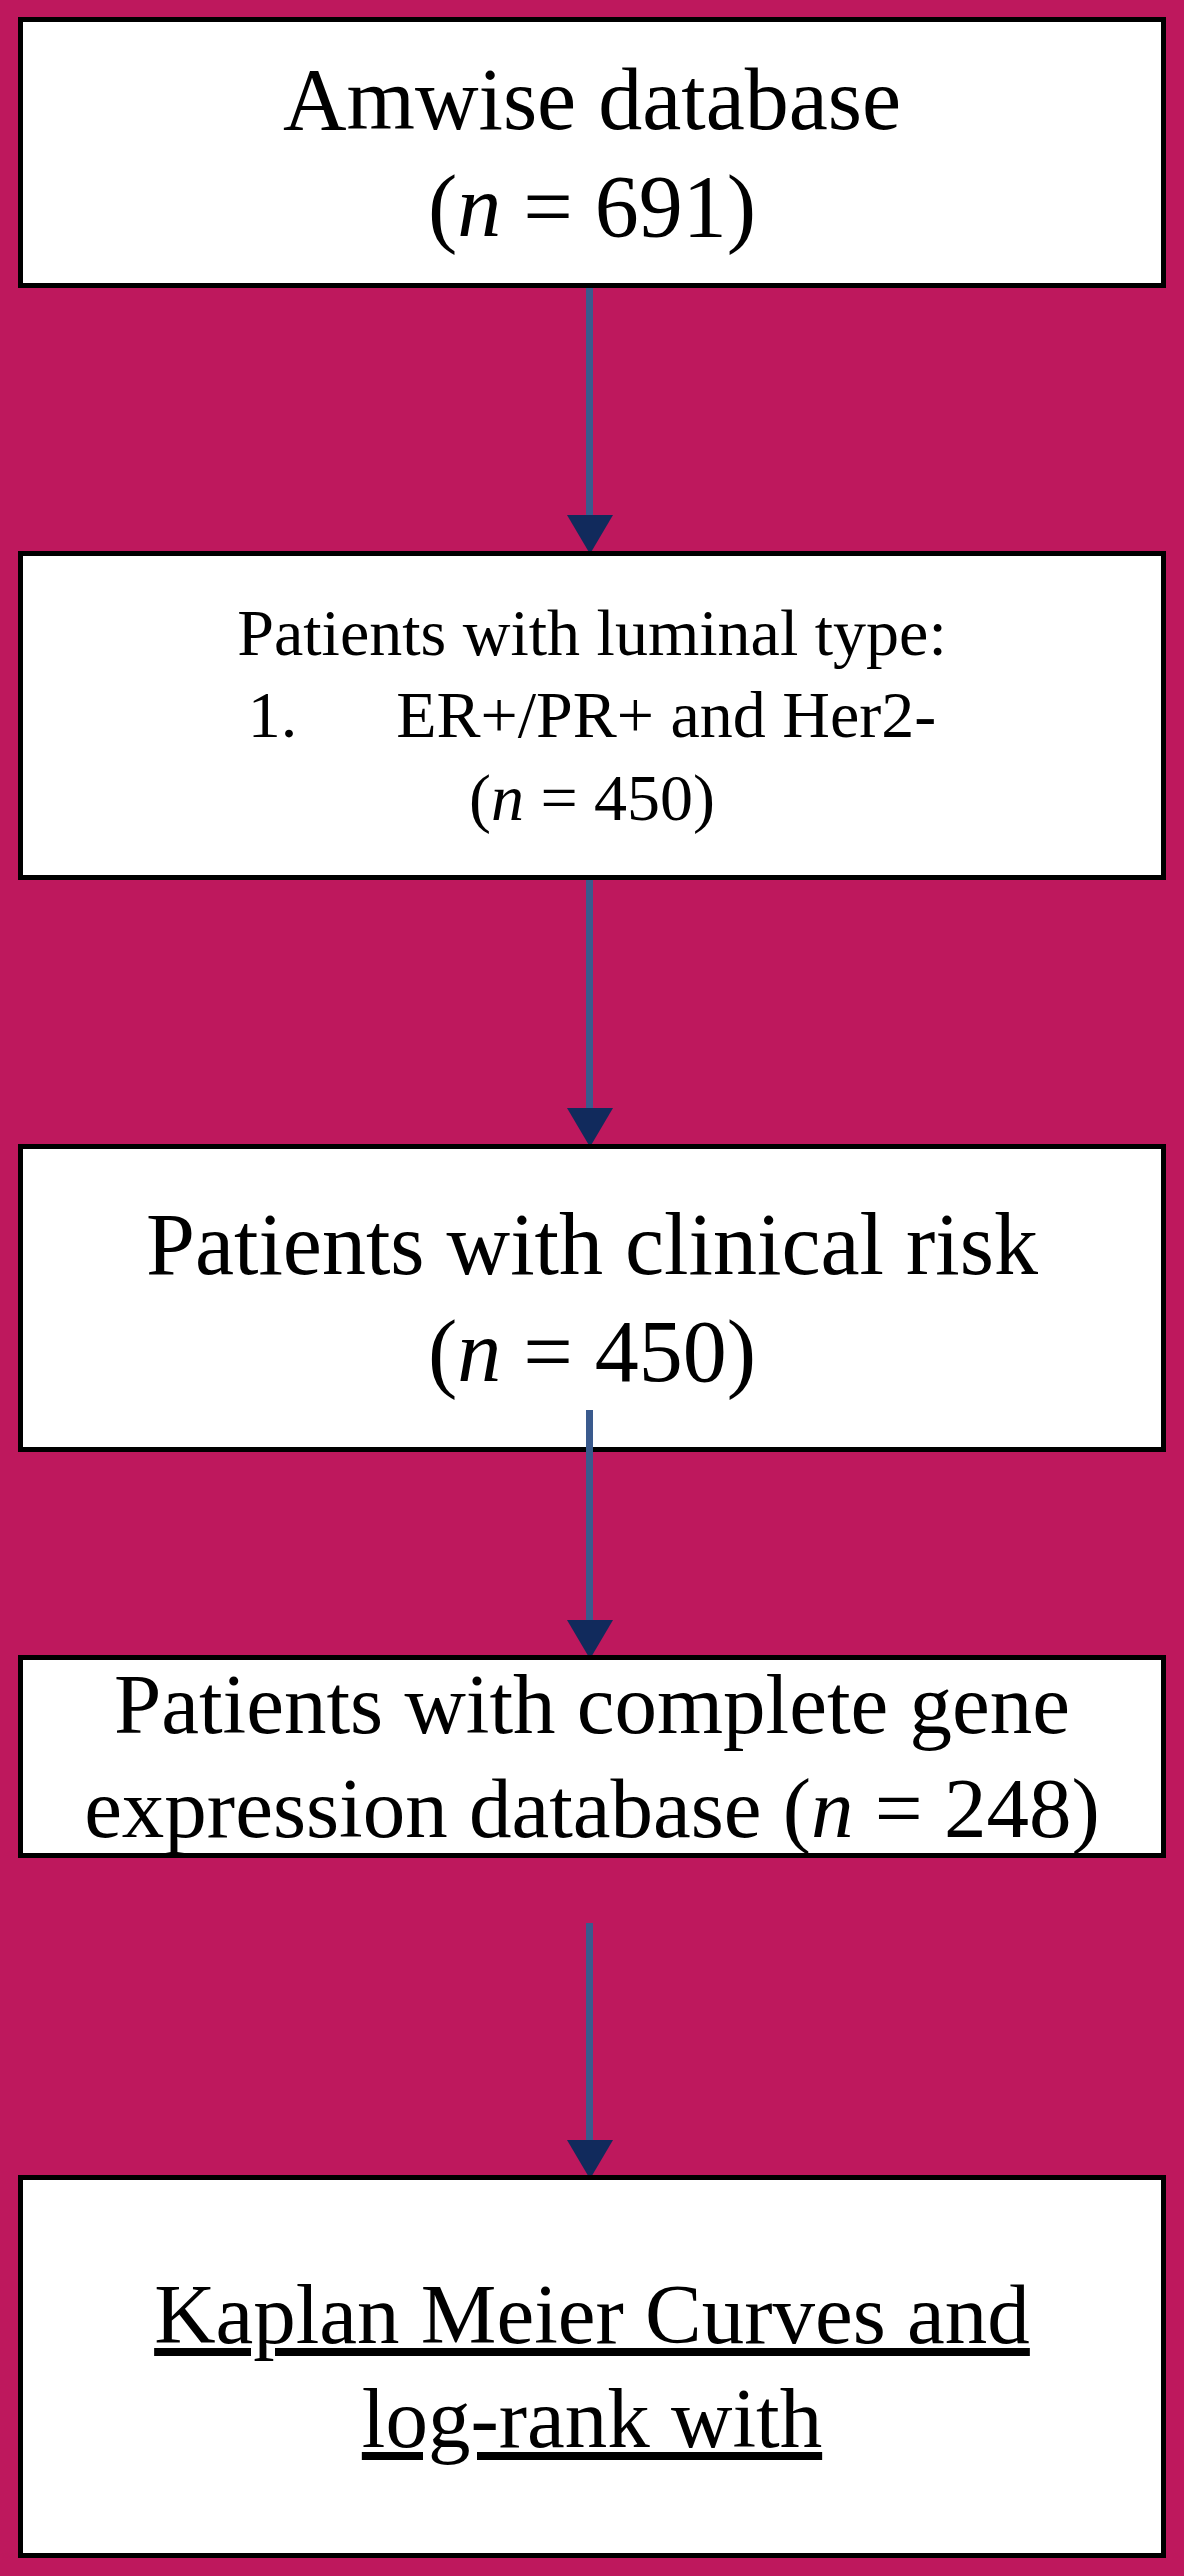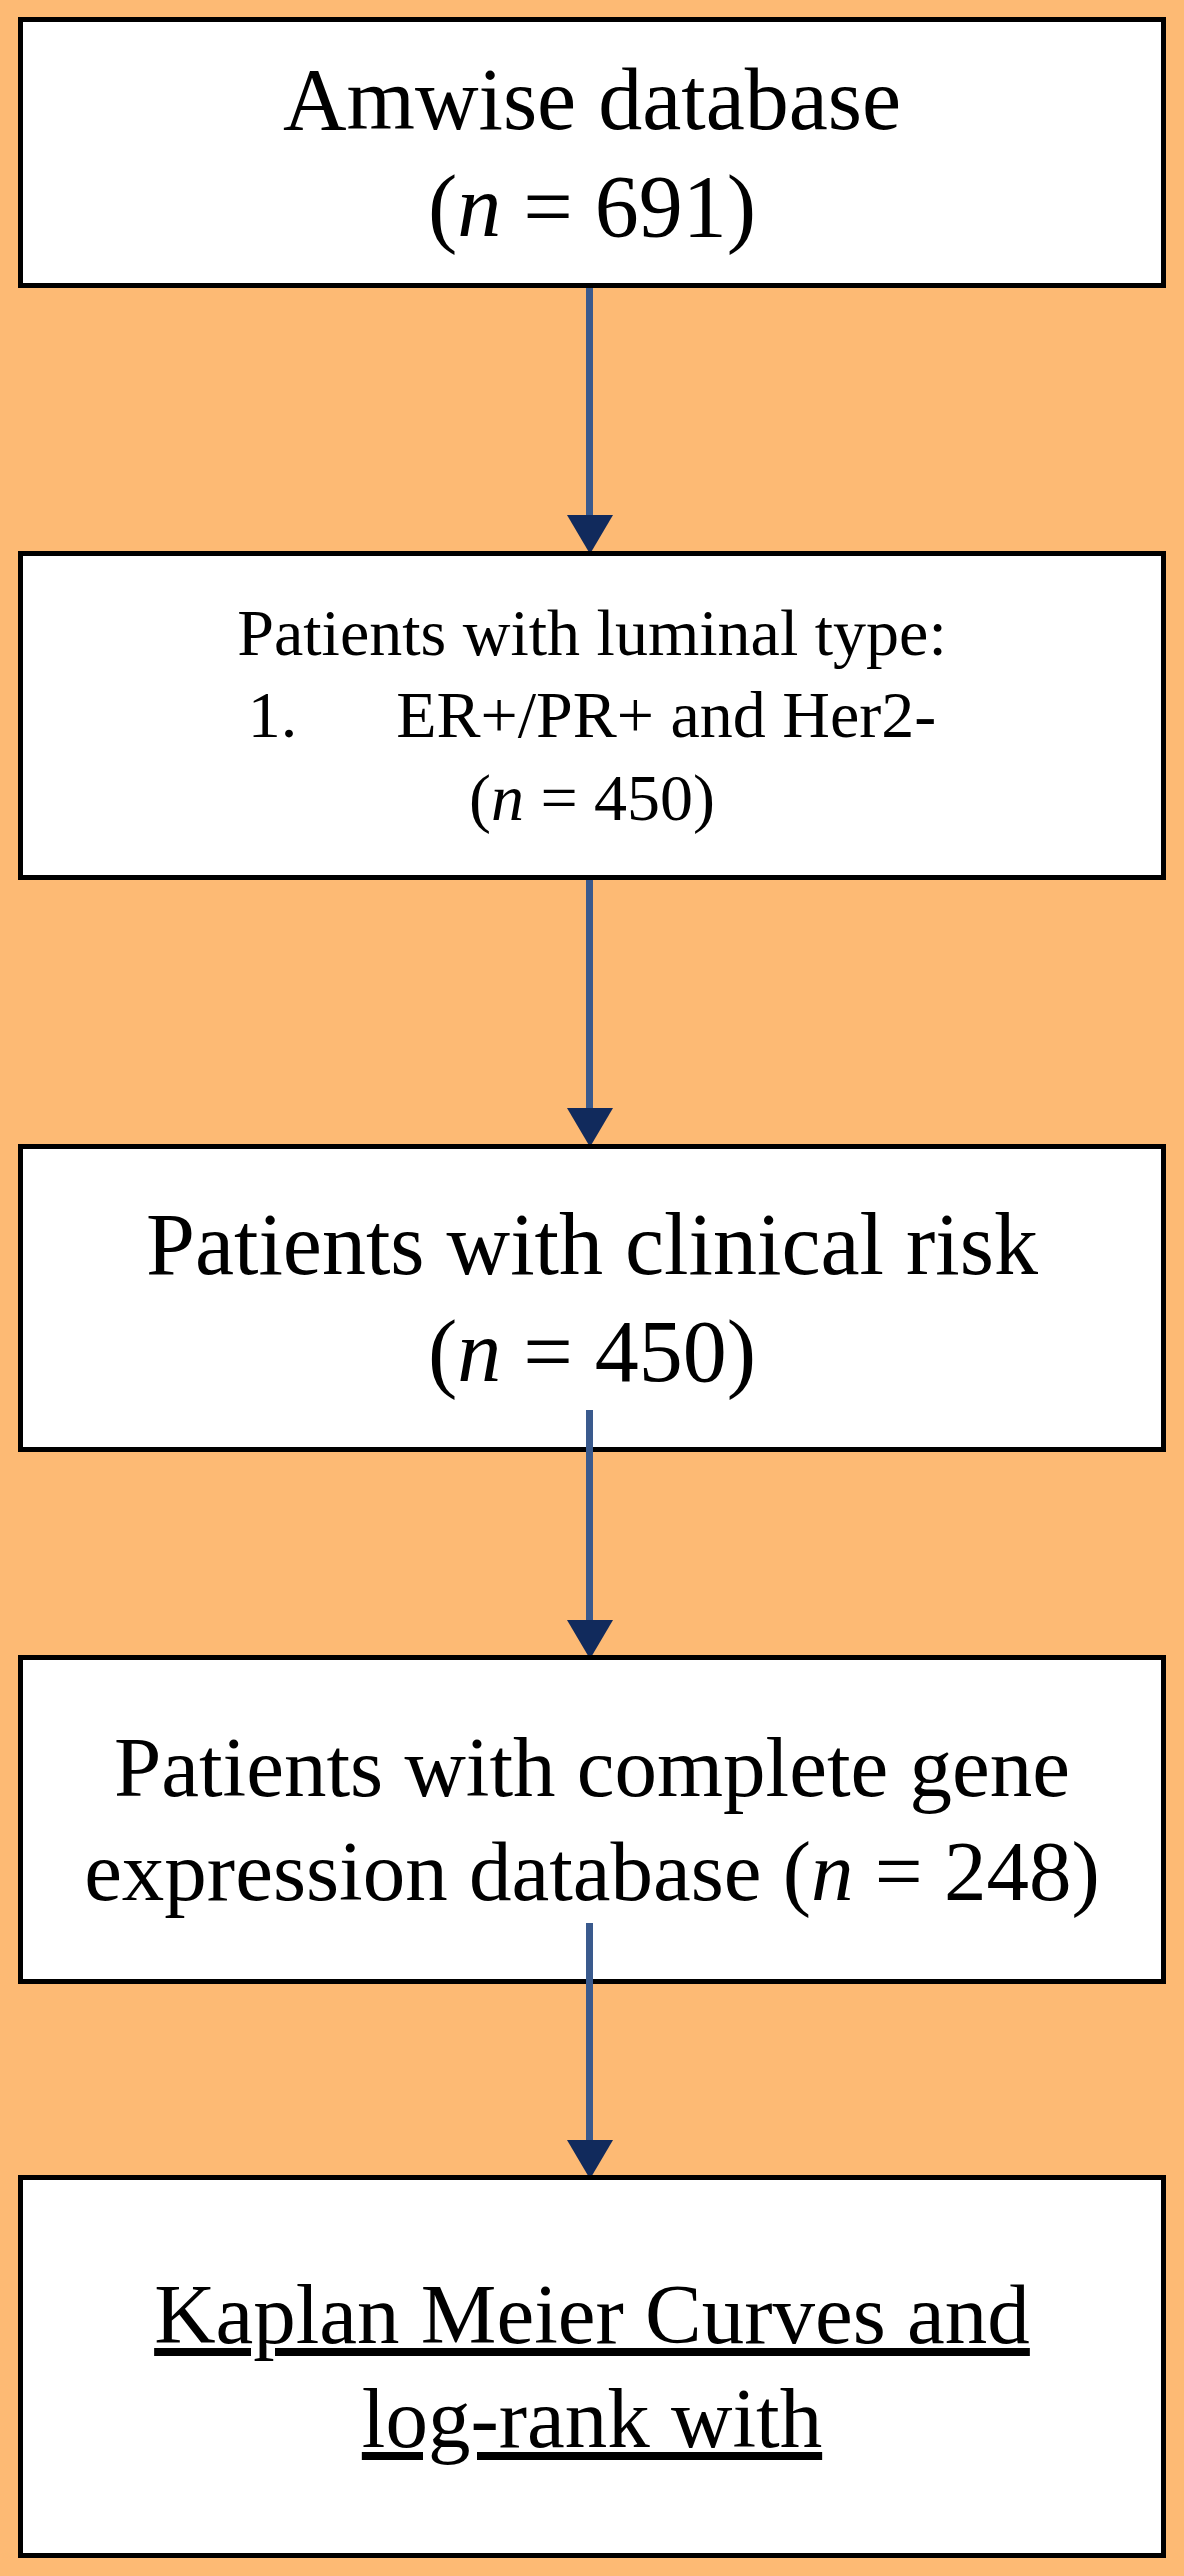"Amwise database" .canvas { background: #fdba74 -> #be185d }
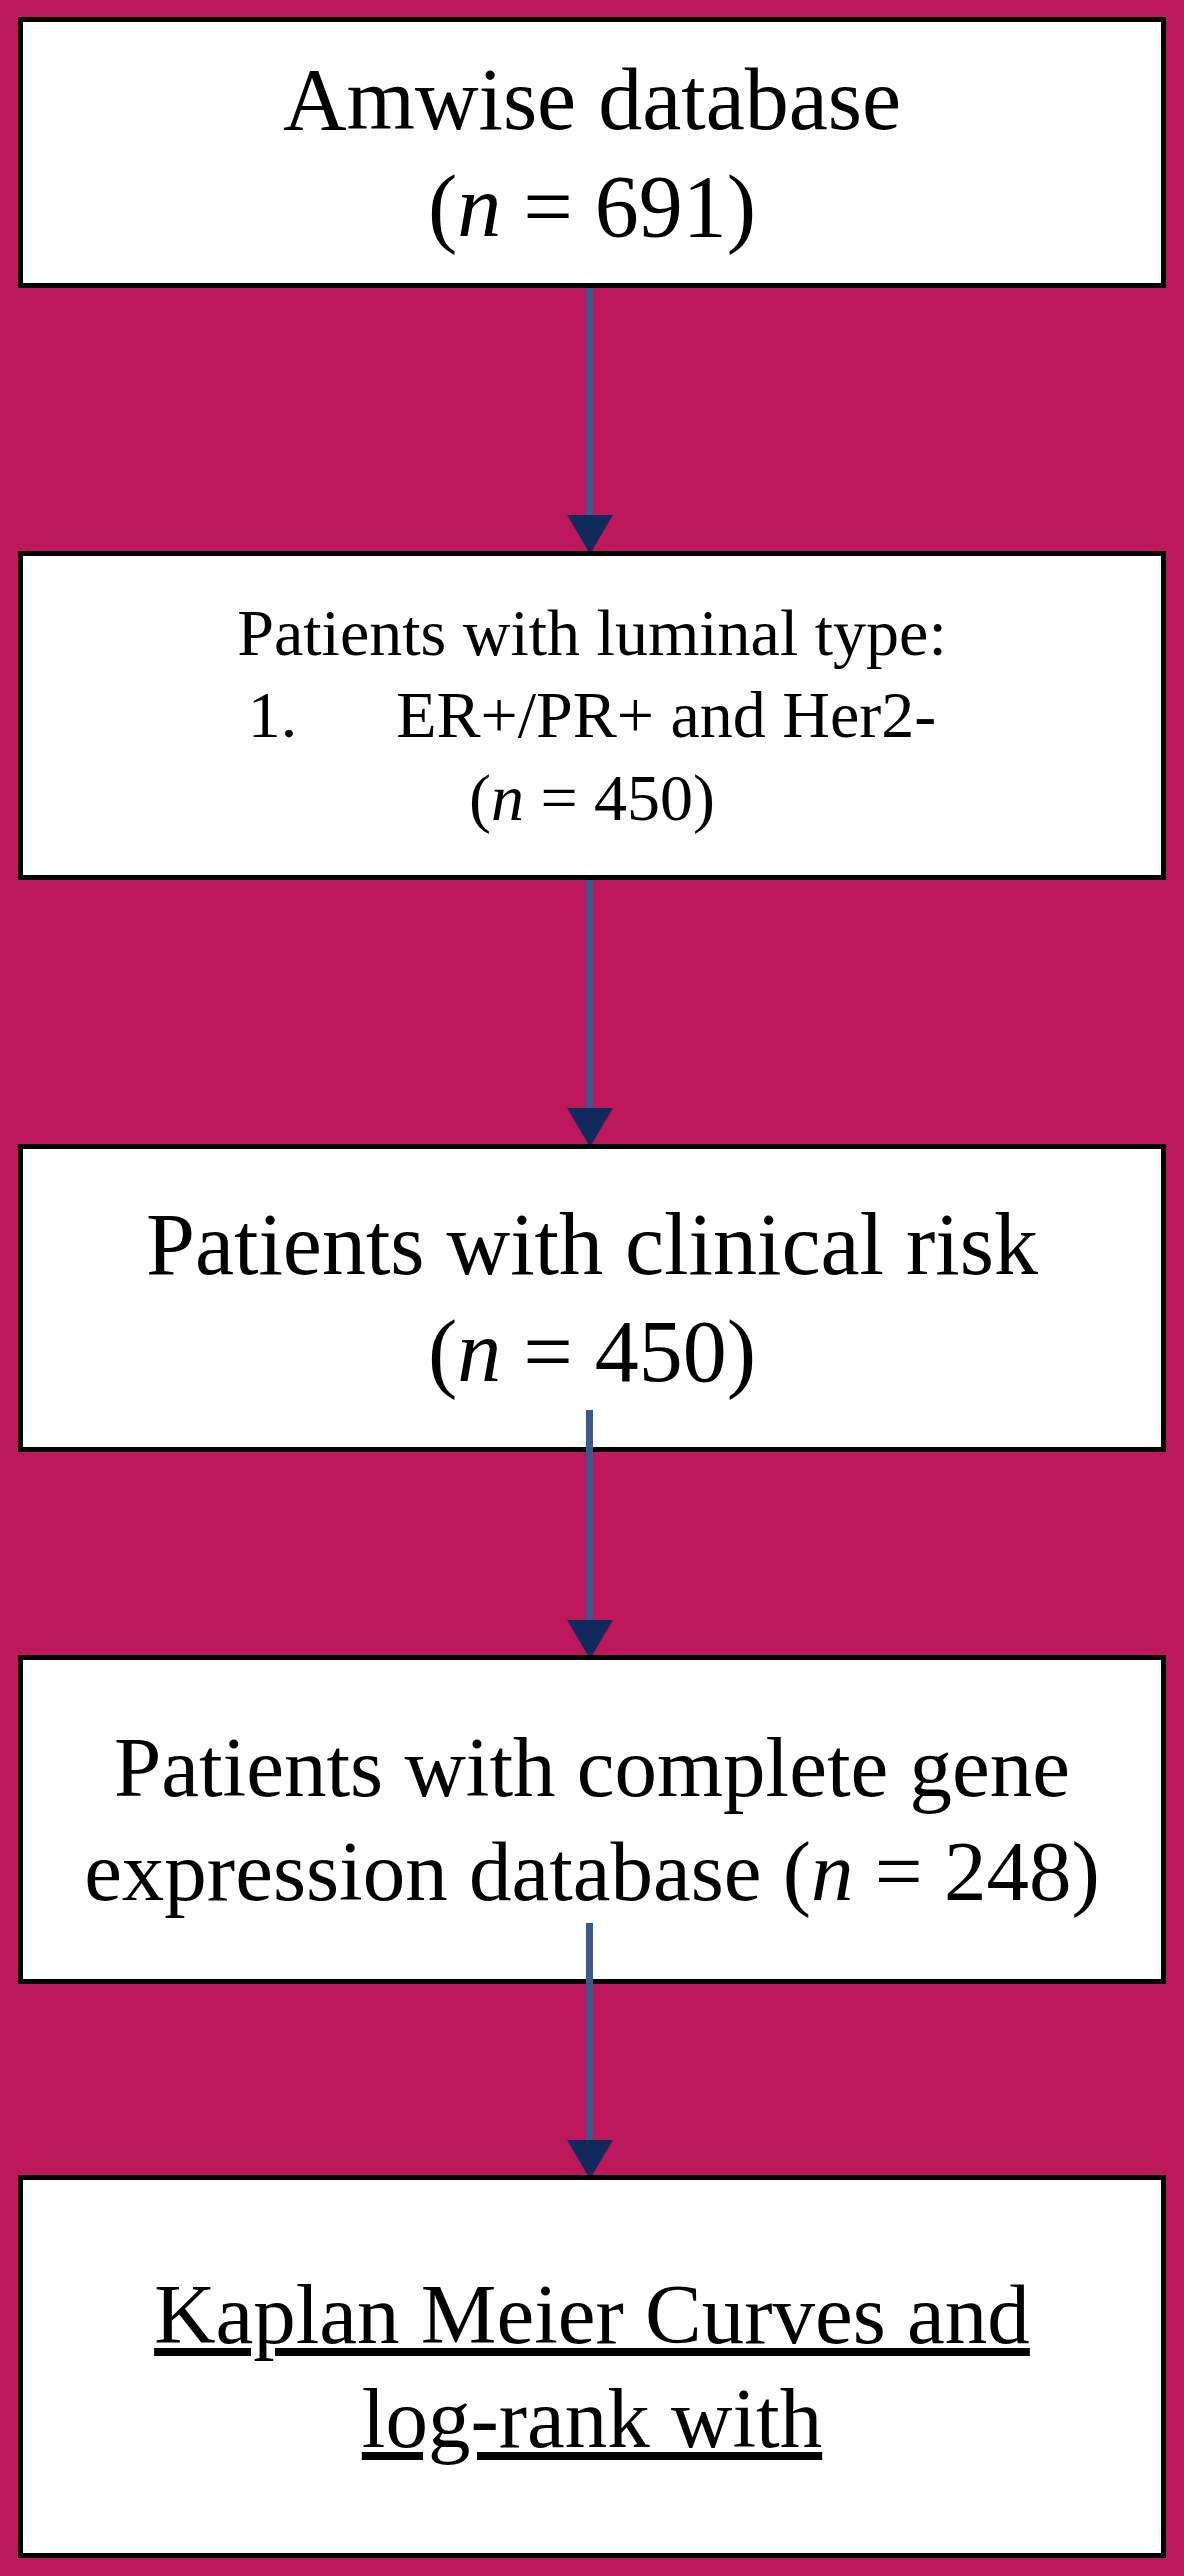"Patients with complete gene" #box4 { height: 329px -> 203px }
